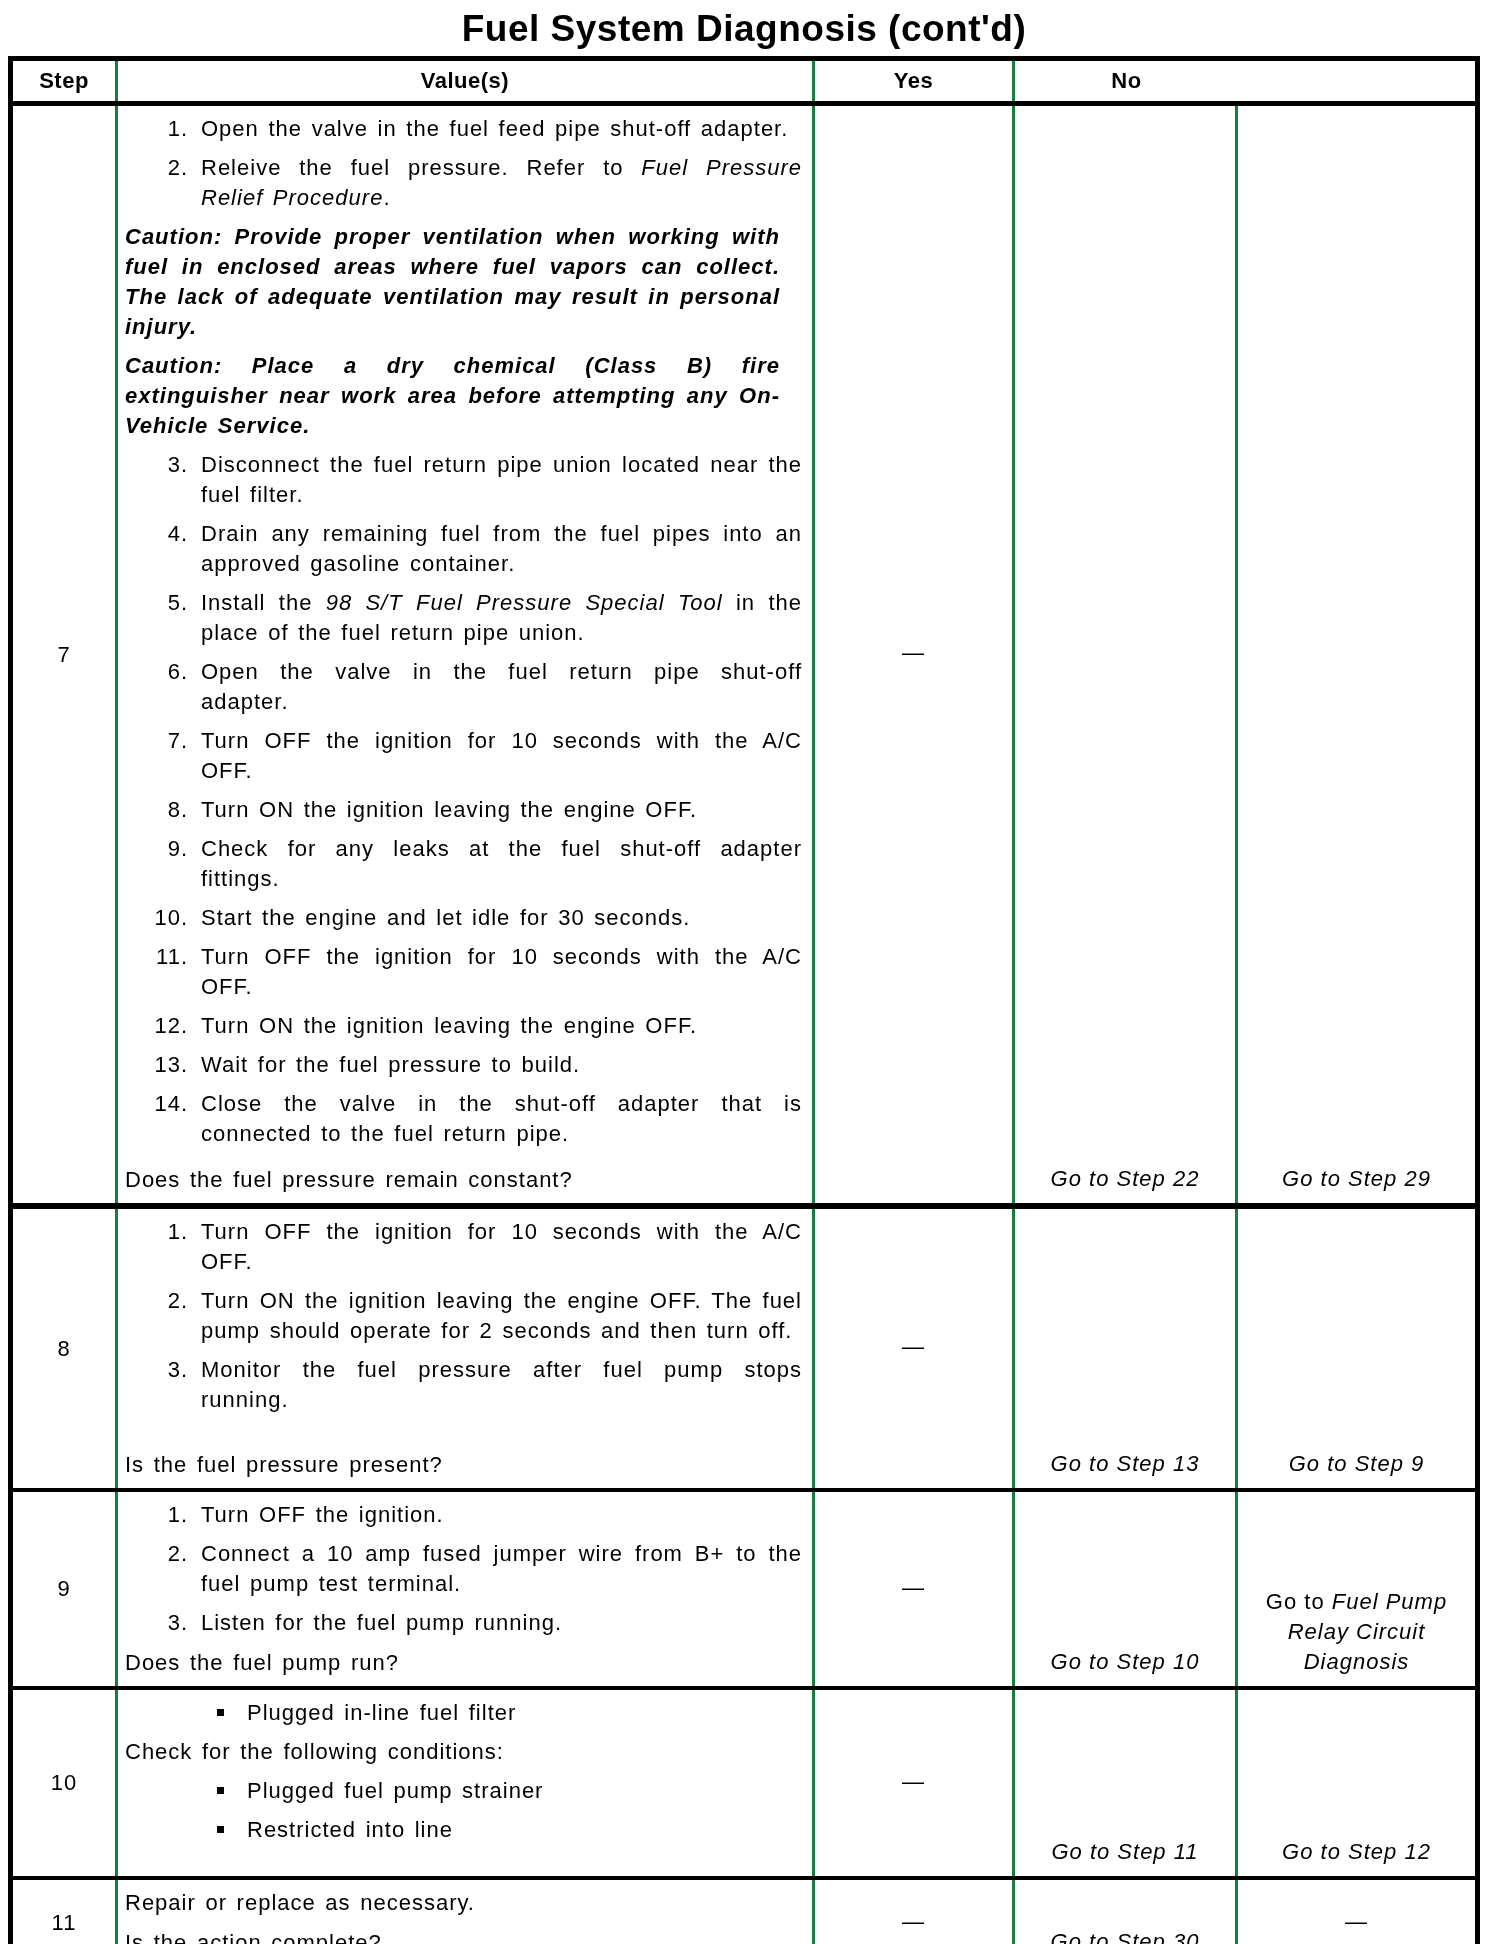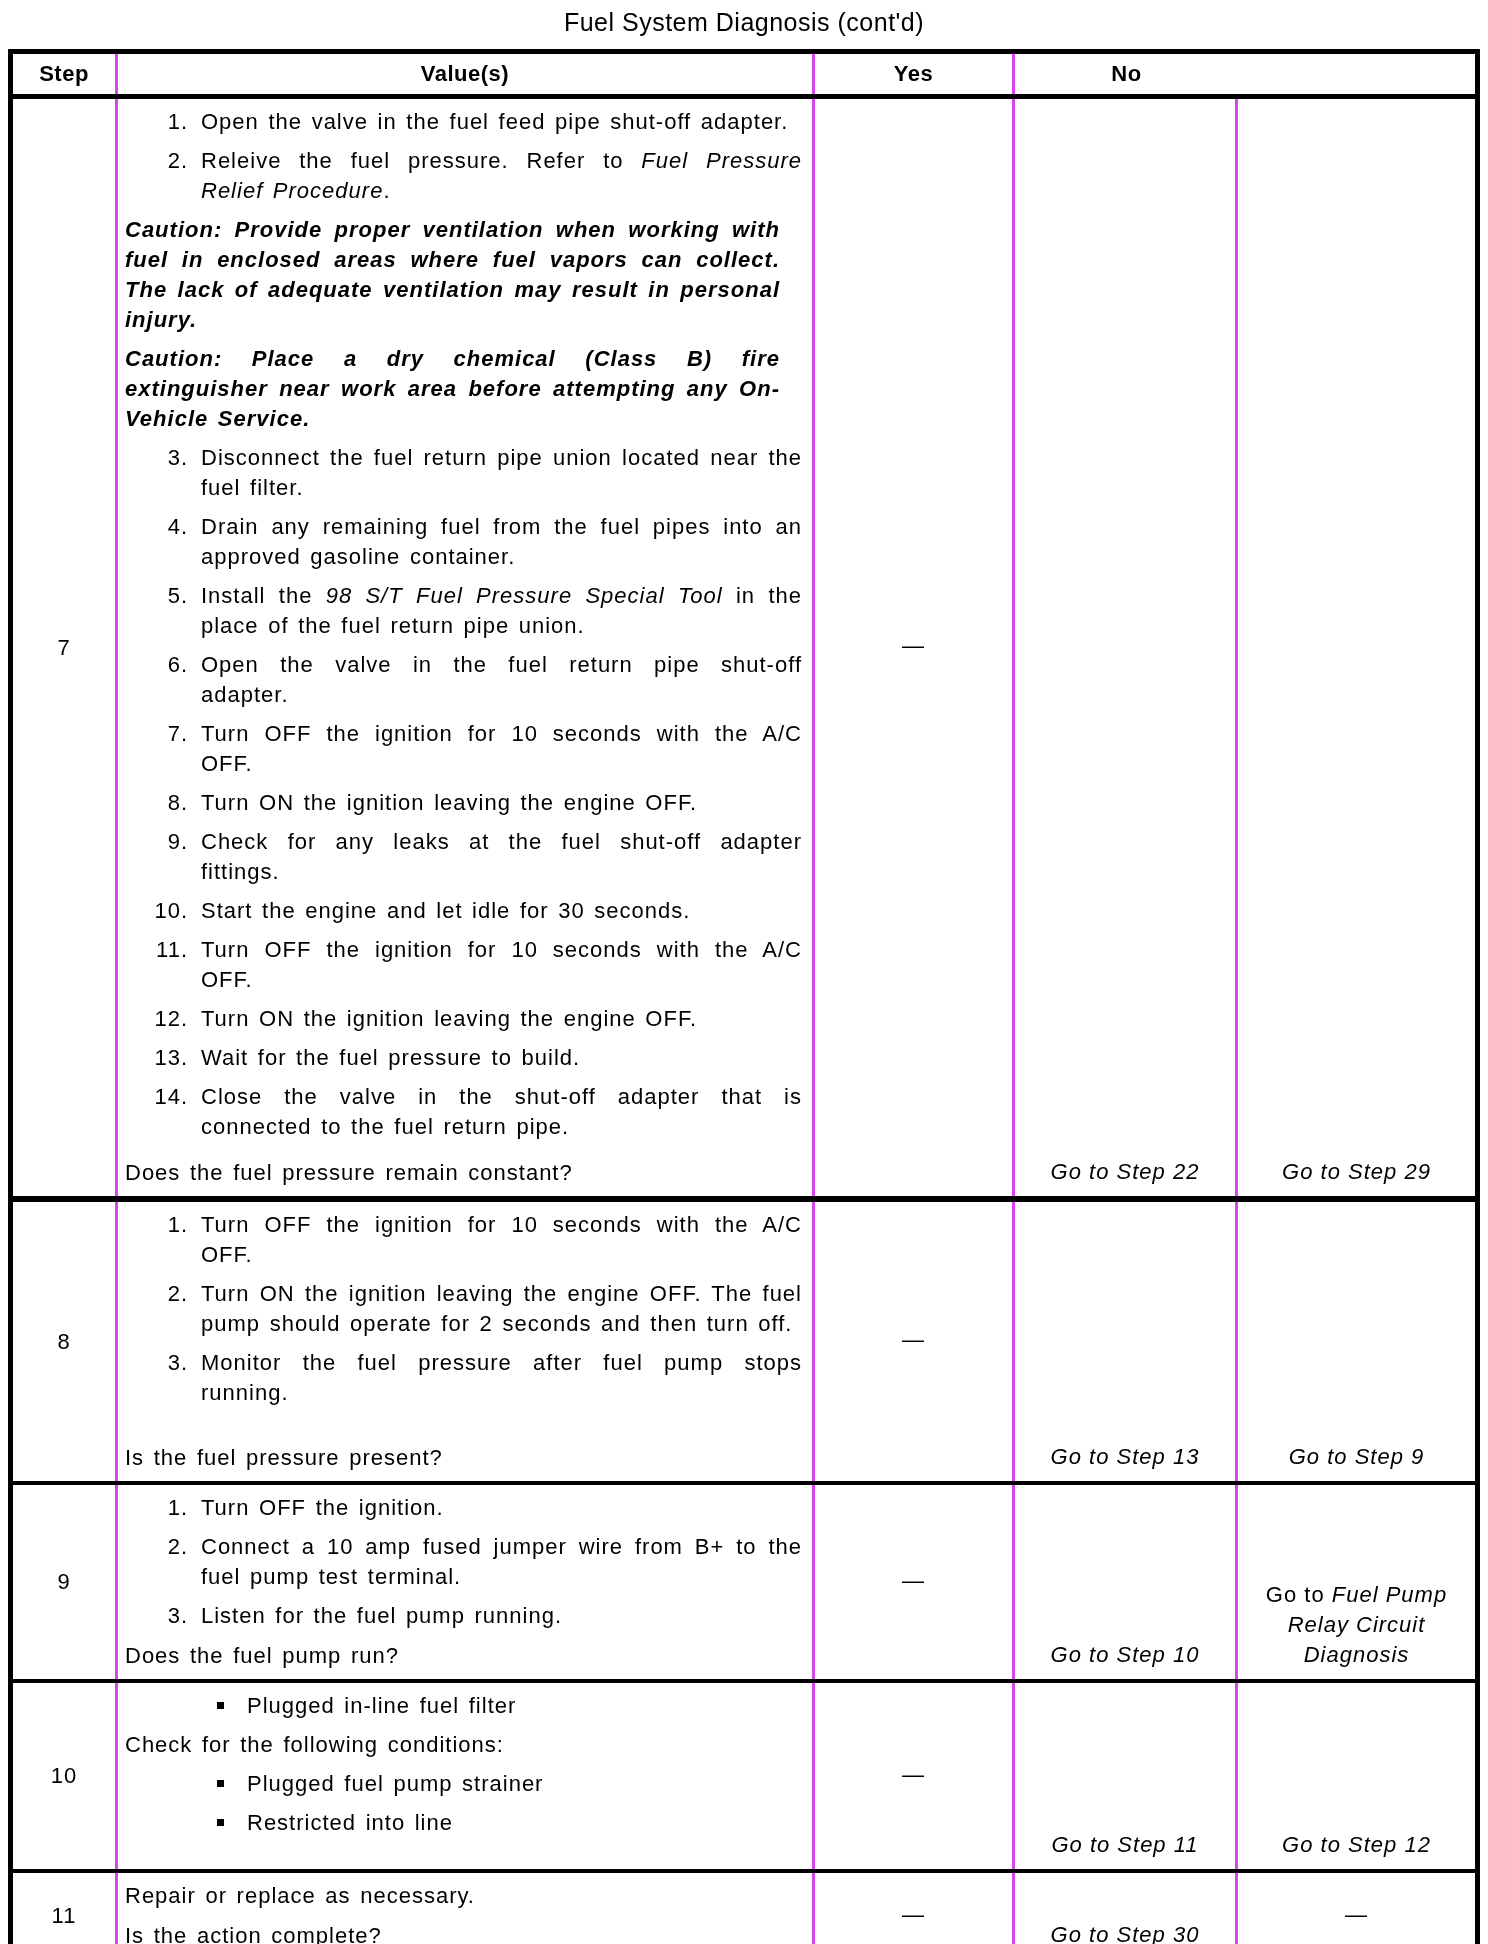"Fuel System Diagnosis (cont'd)" .title { font-size: 25px -> 37px; font-weight: normal -> bold; margin-bottom: 12px -> 6px }
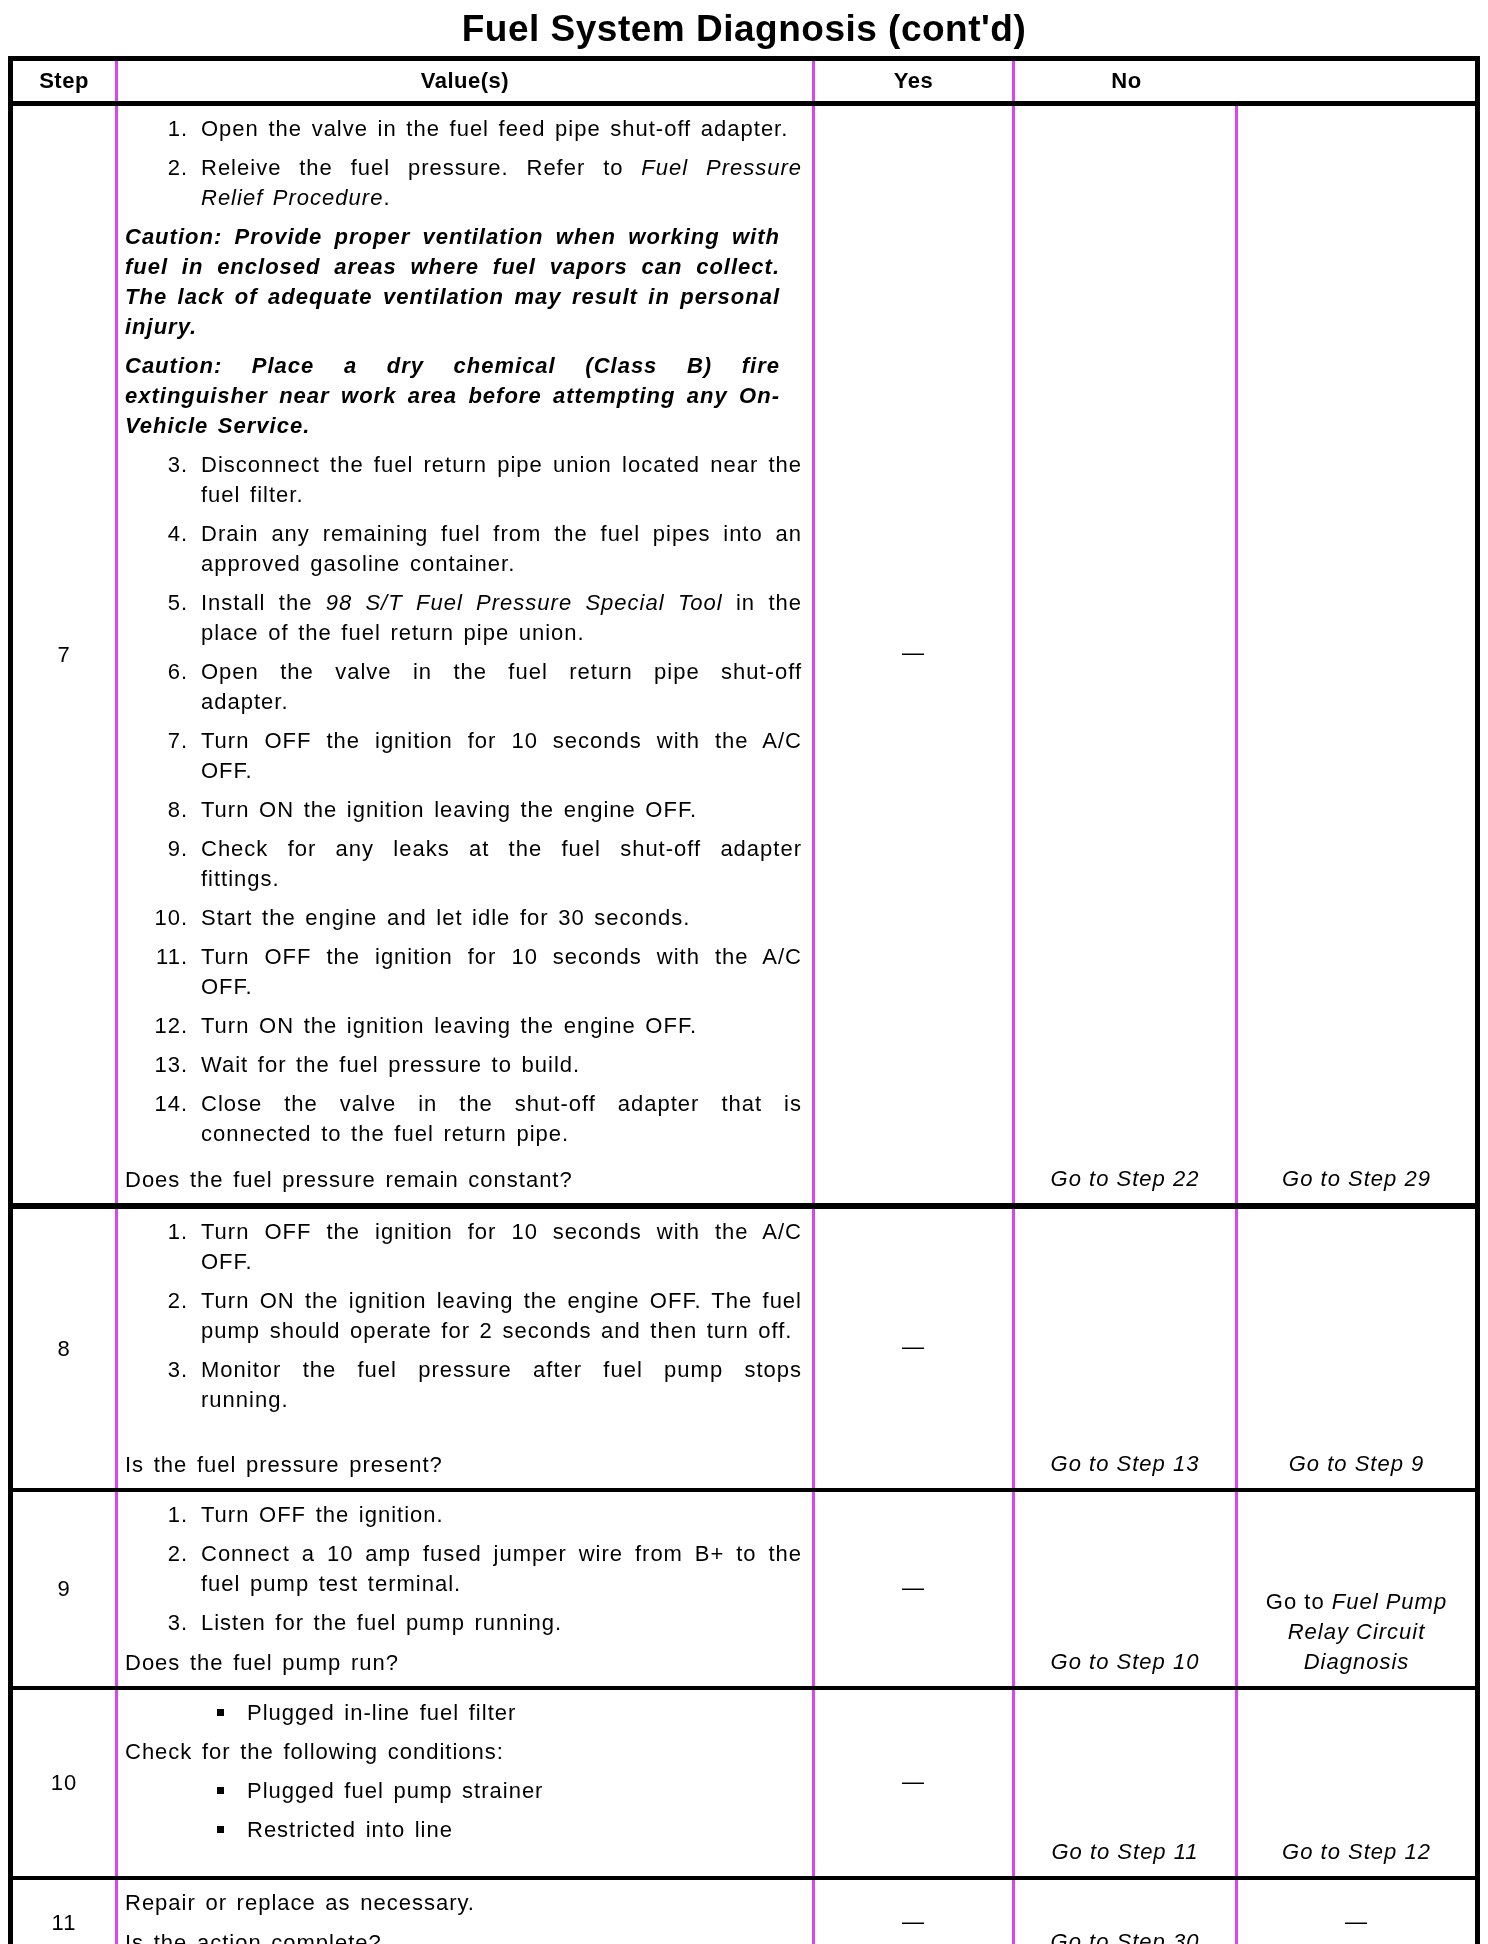"Step" .cell { border-right: 3px solid #d946ef -> 3px solid #15803d }
